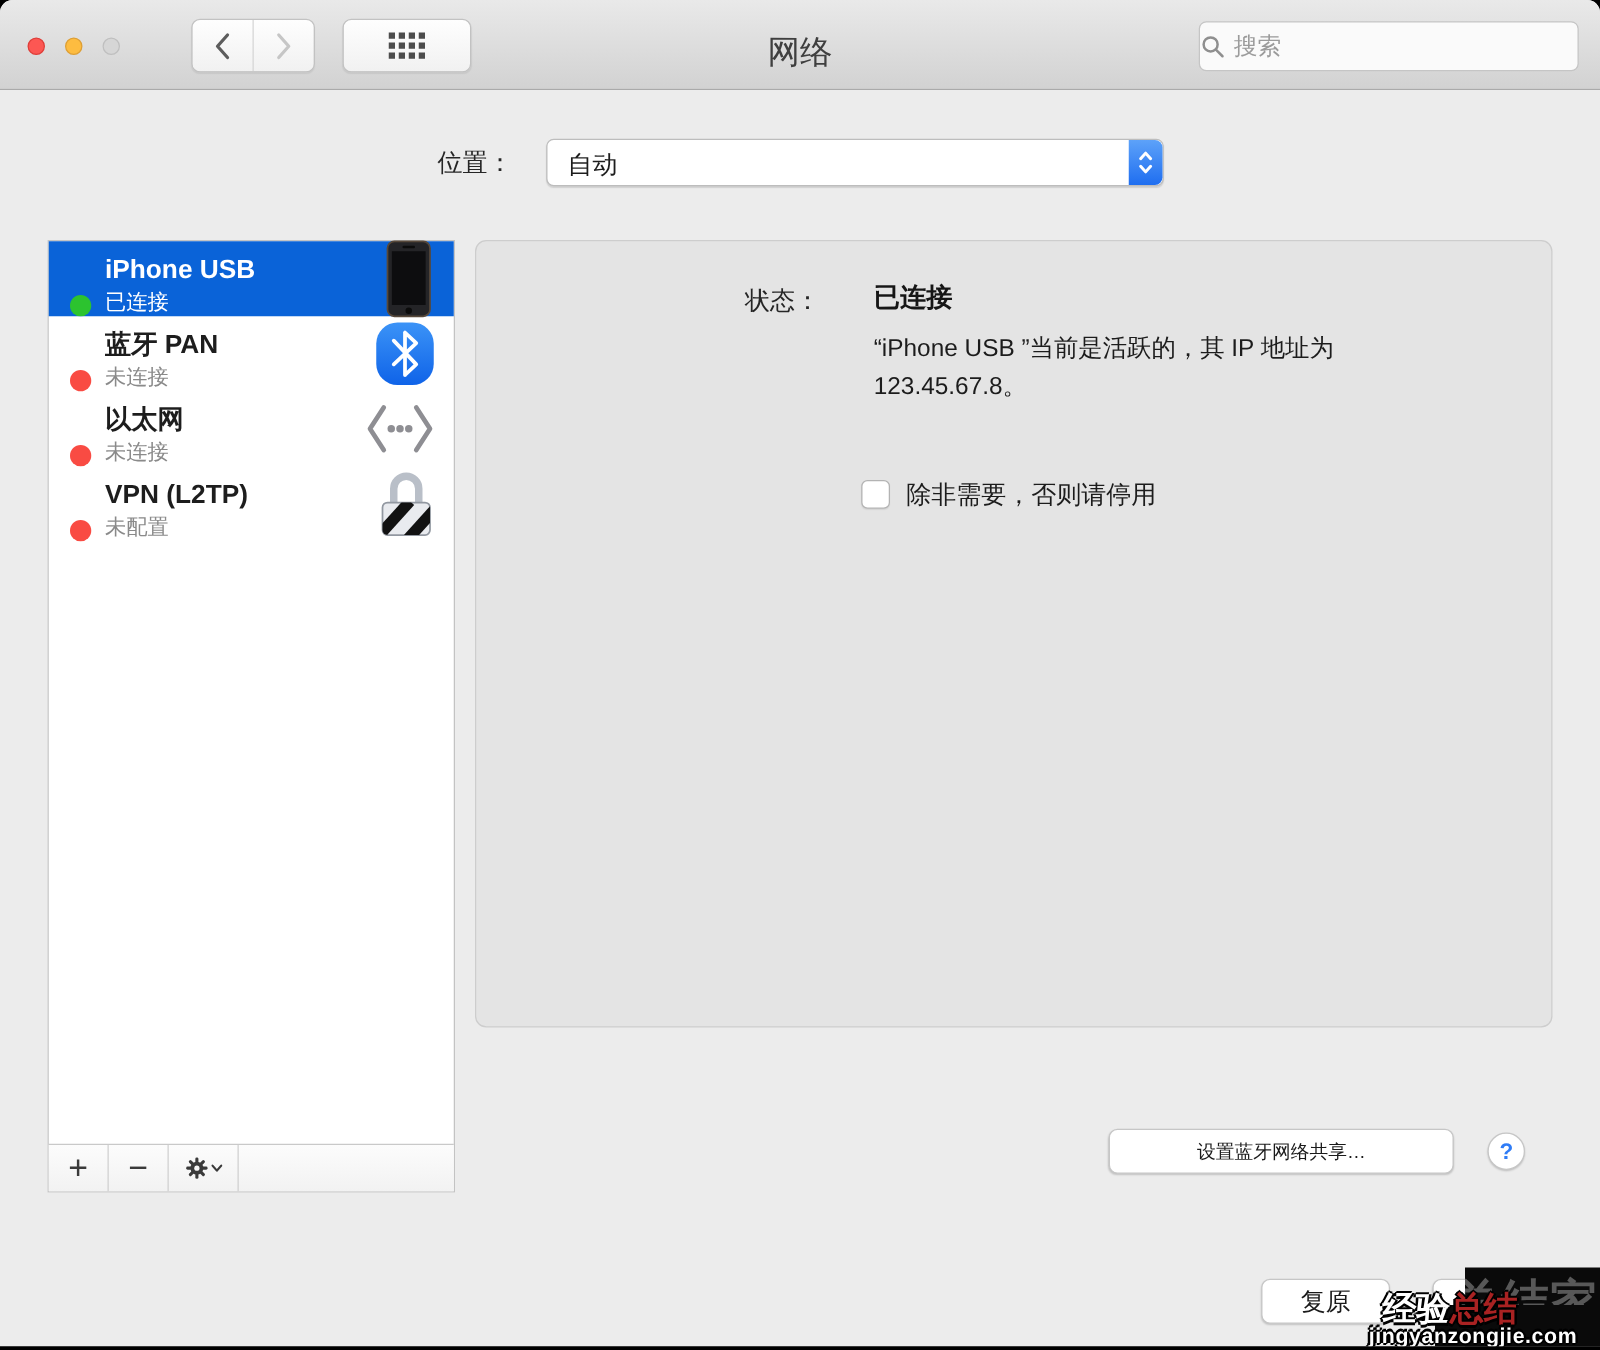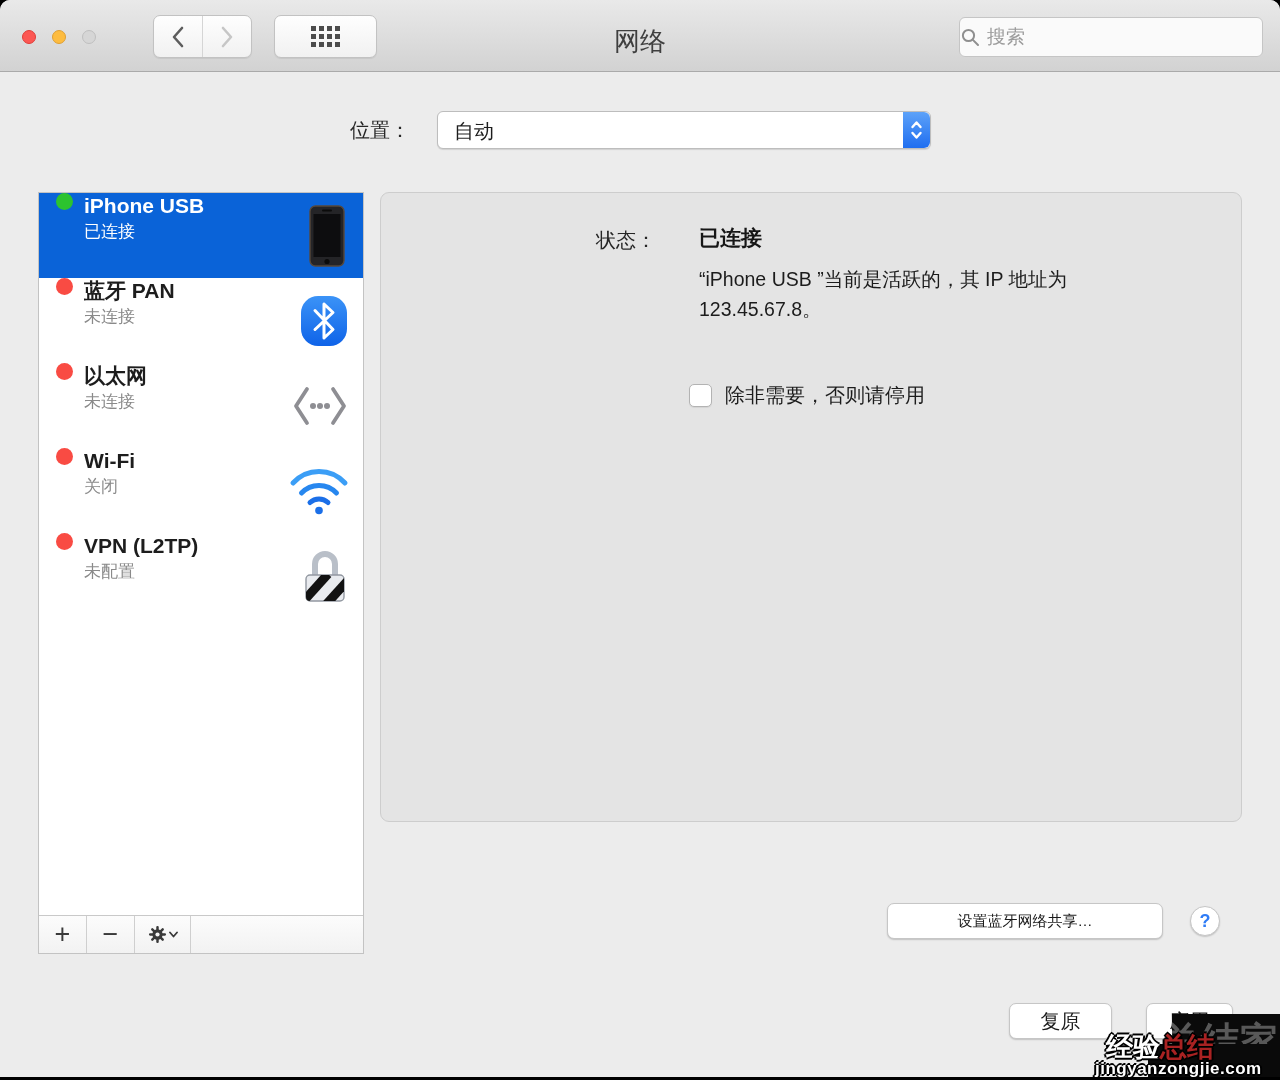"iPhone USB" .service-row { align-items: flex-start -> flex-end; height: 85px -> 60px }
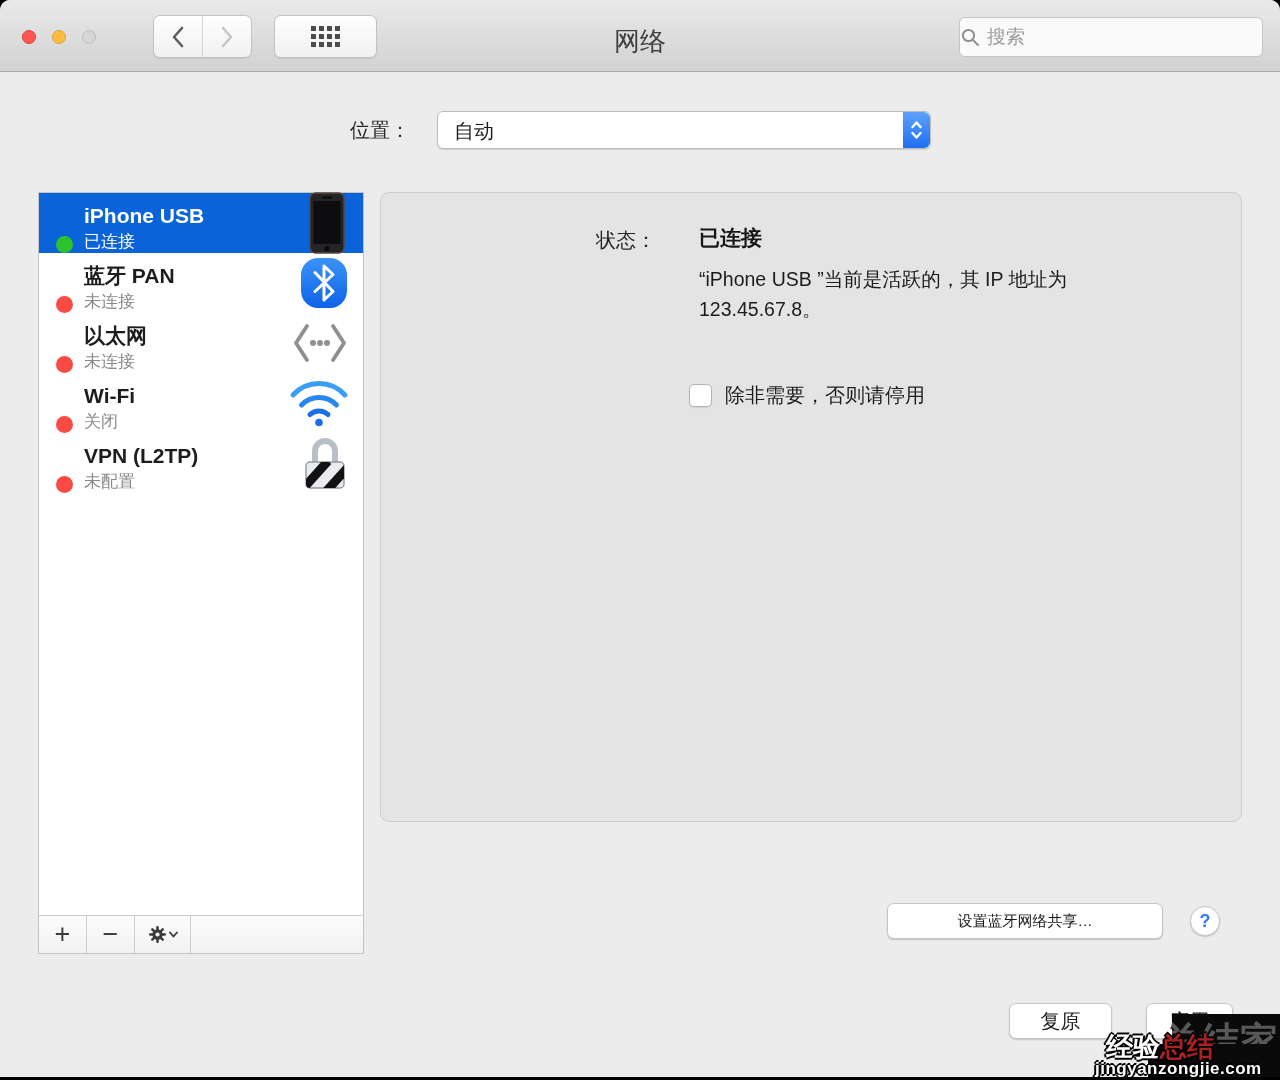"Wi-Fi" div.service-row { html: <div> <span></span> <div> <div>Wi-Fi</div> <div>关闭</div> </div> <span><svg> <path></path> <path></path> <path></path> <circle></circle> </svg></span> </div> -> none }
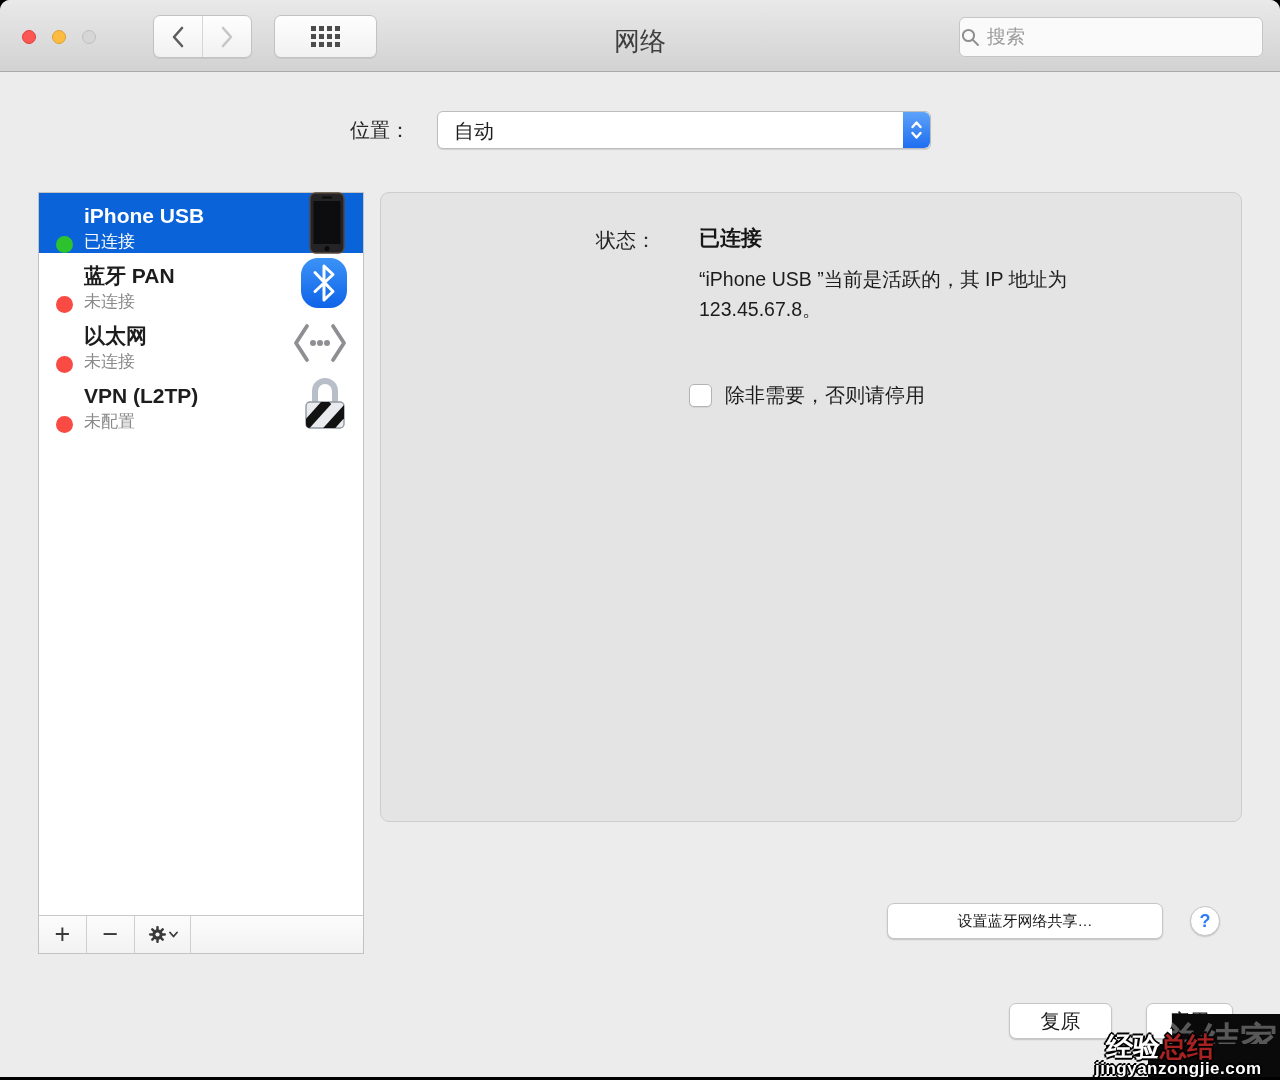"复原" .footer-btn { margin-top: none -> 20px }
